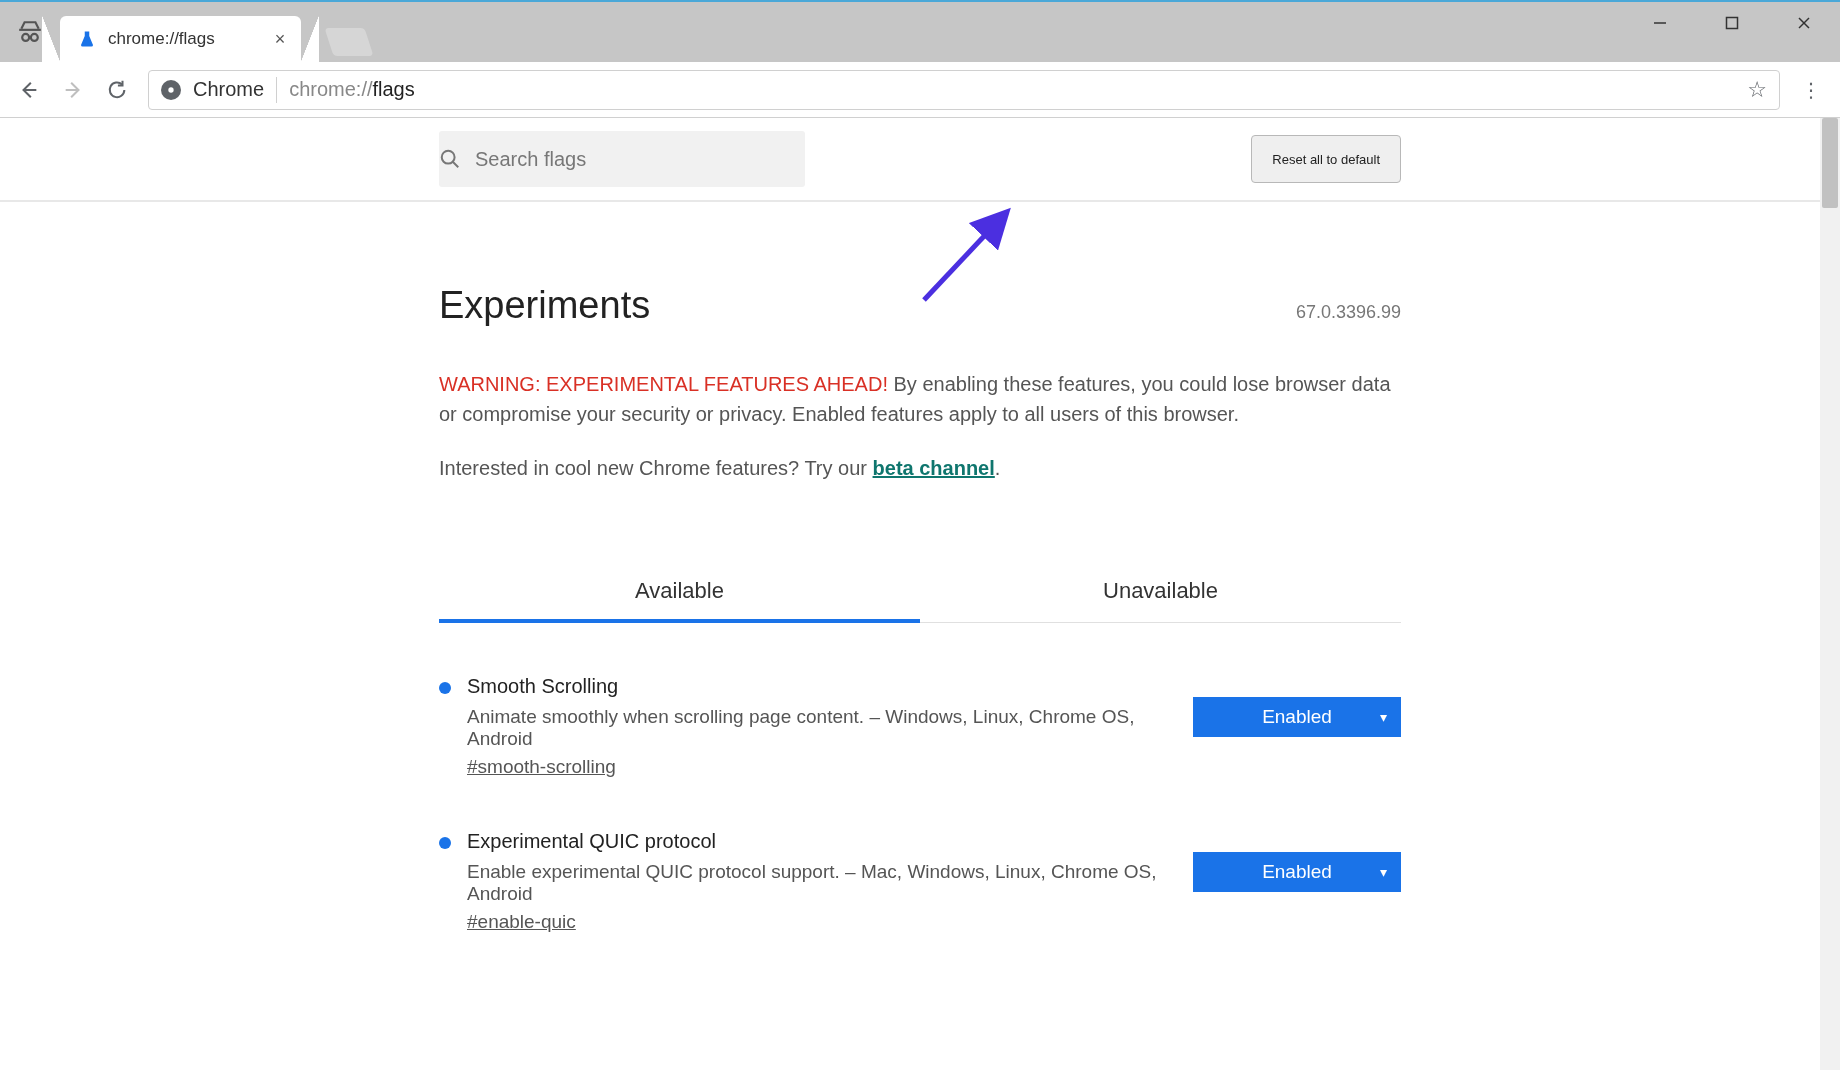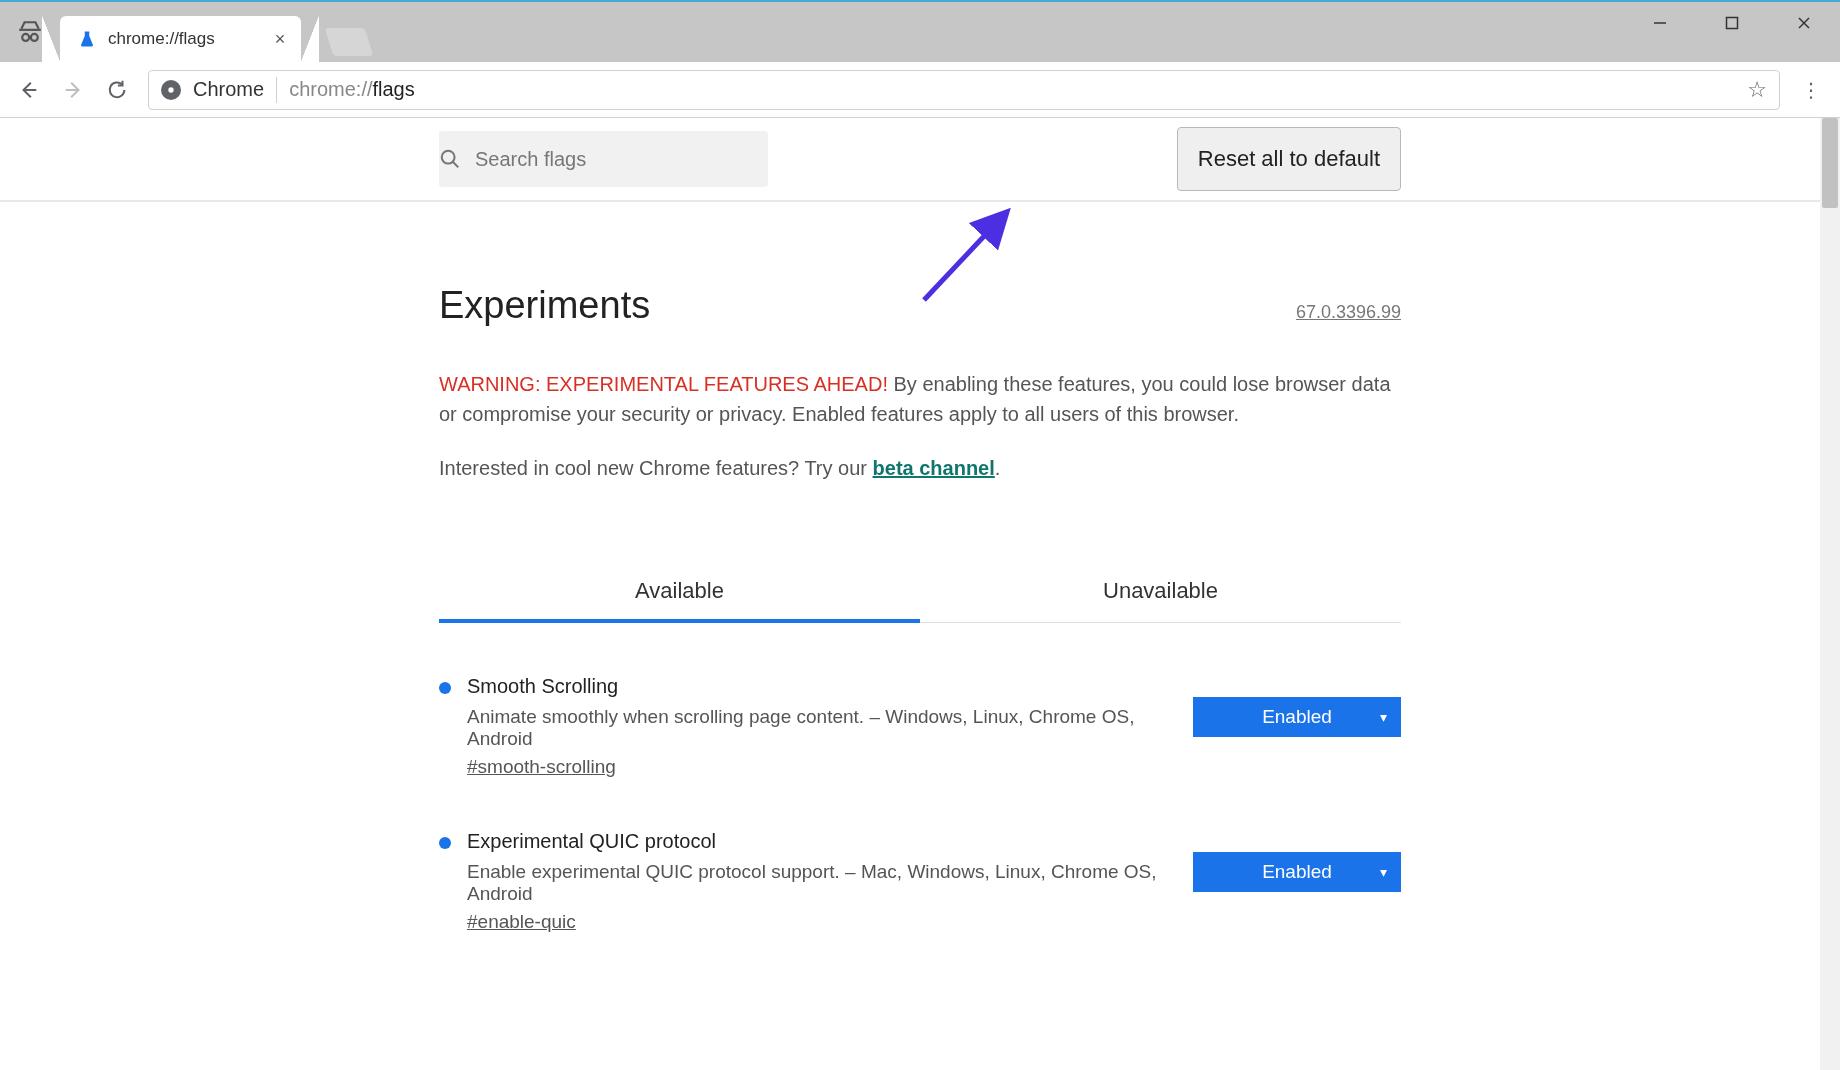"Reset all to default" .reset-btn { font-size: 22px -> 13px; height: 64px -> 48px }
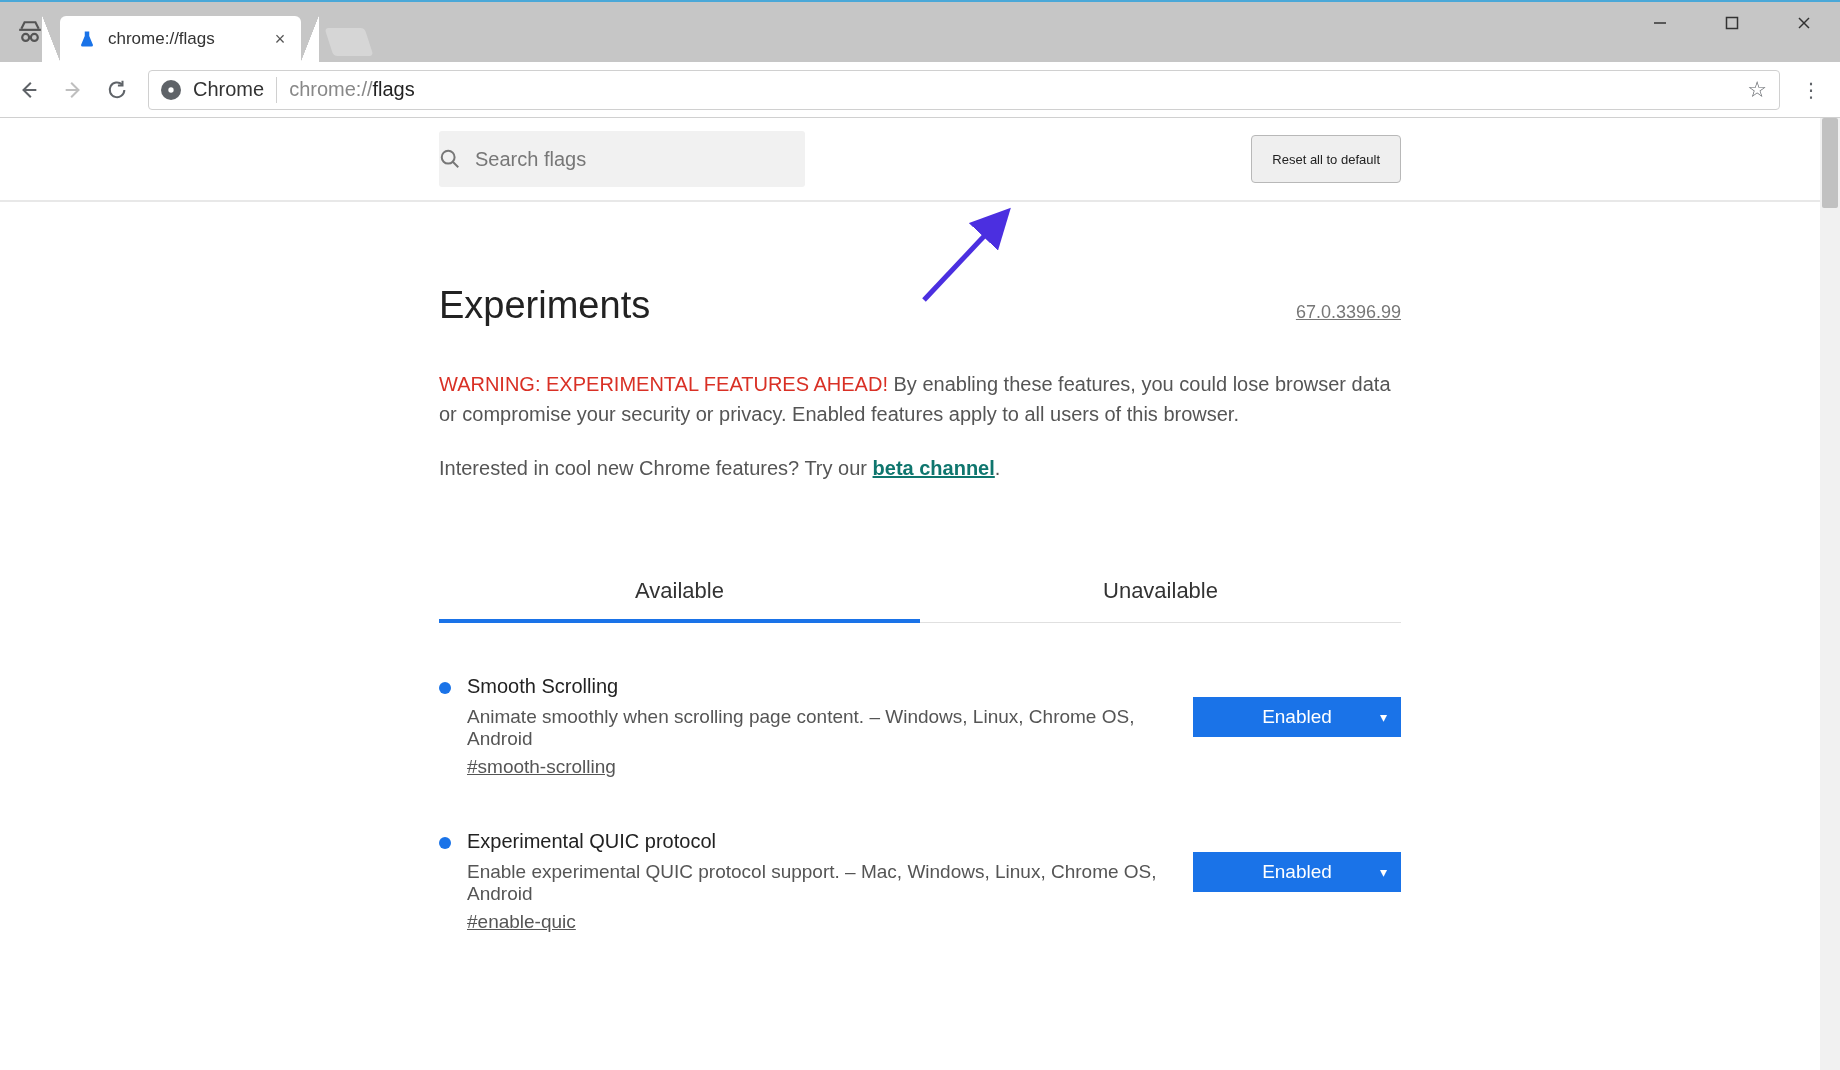"67.0.3396.99" .version { text-decoration: underline -> none }
